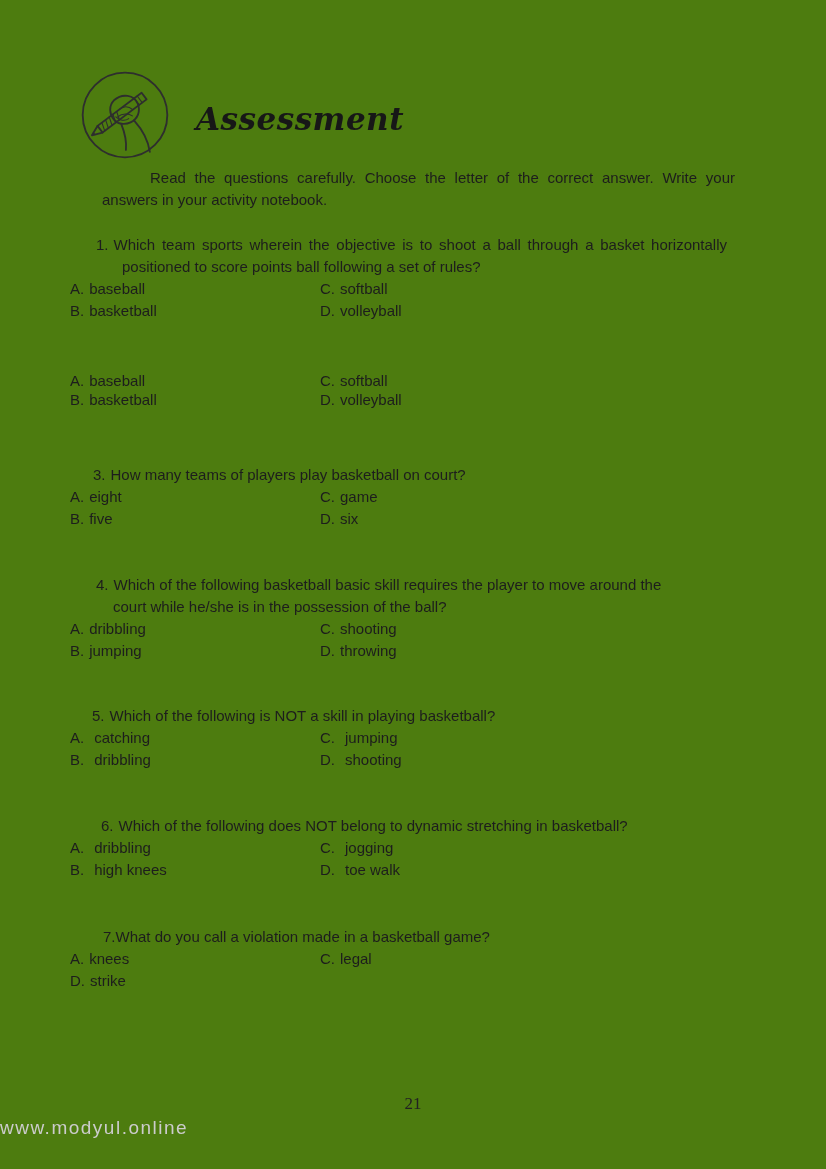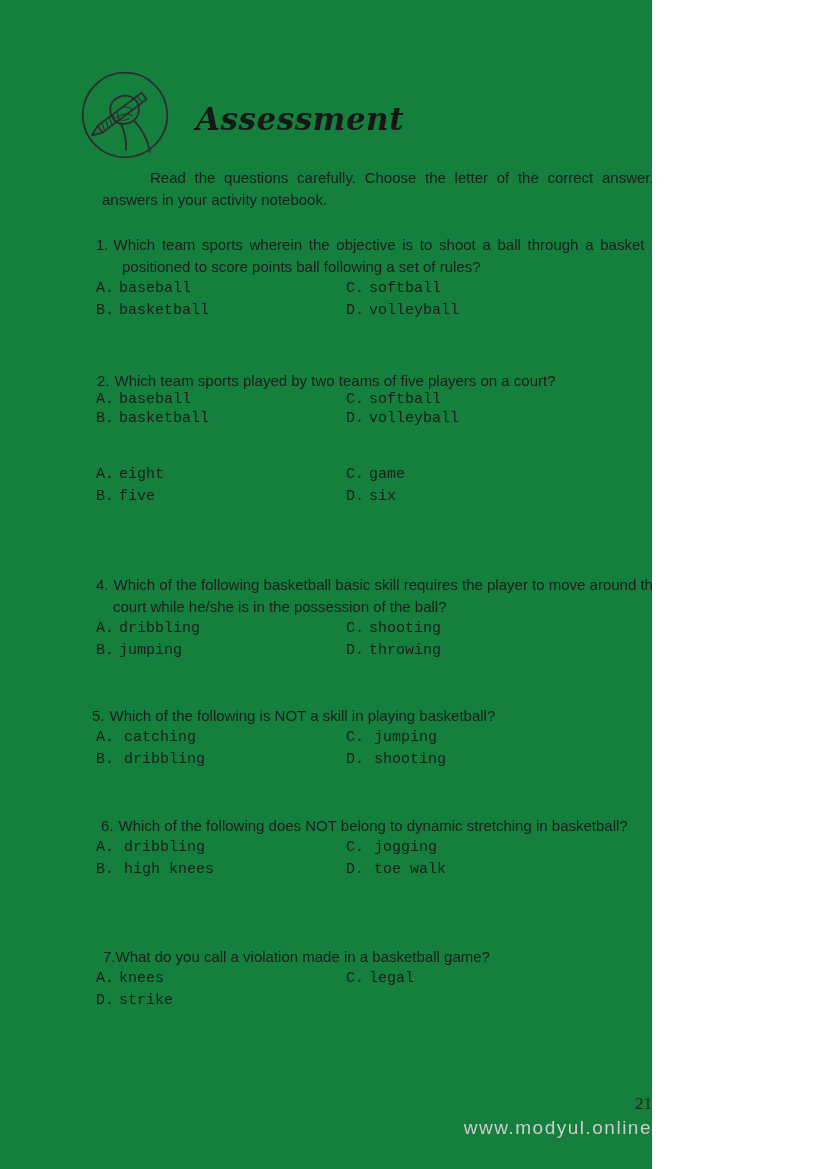"Assessment" .page { background: #15803d -> #4d7c0f; width: 652px -> 826px }
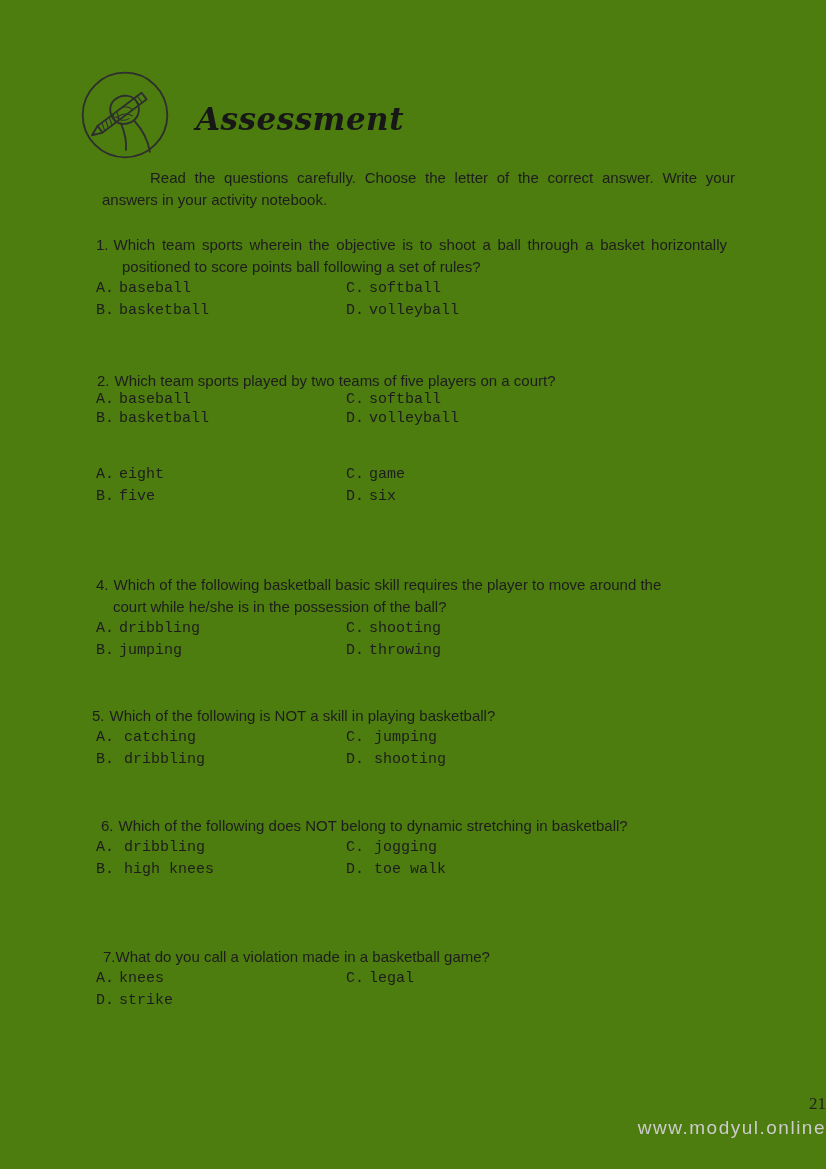"A. baseball" .options { font-family: Liberation Mono, monospace -> none; padding-left: 96px -> 70px }
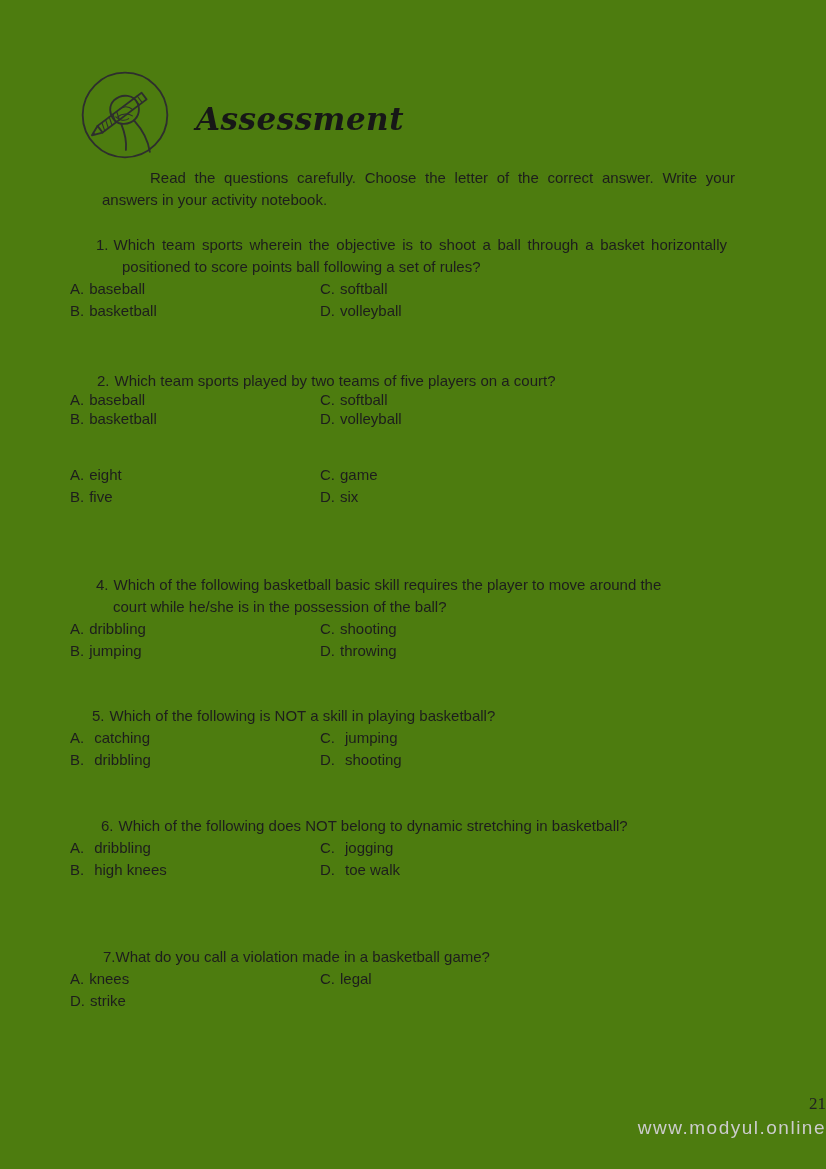"2. Which team sports played" div.q-stem { html: <div> <span>2.</span><span>Which team sports played by two teams of five players on a court?</span> </div> -> none }
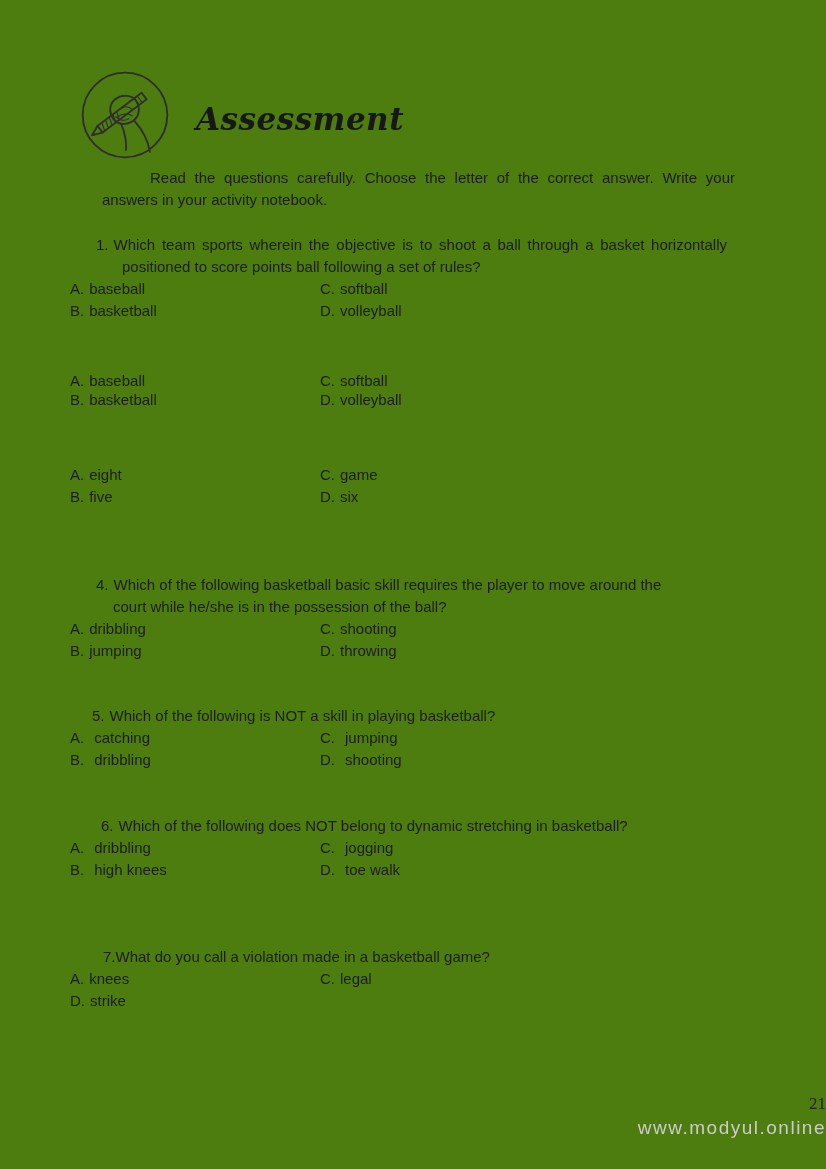"3. How many teams of" div.q-stem { html: none -> <div> <span>3.</span><span>How many teams of players play basketball on court?</span> </div> }
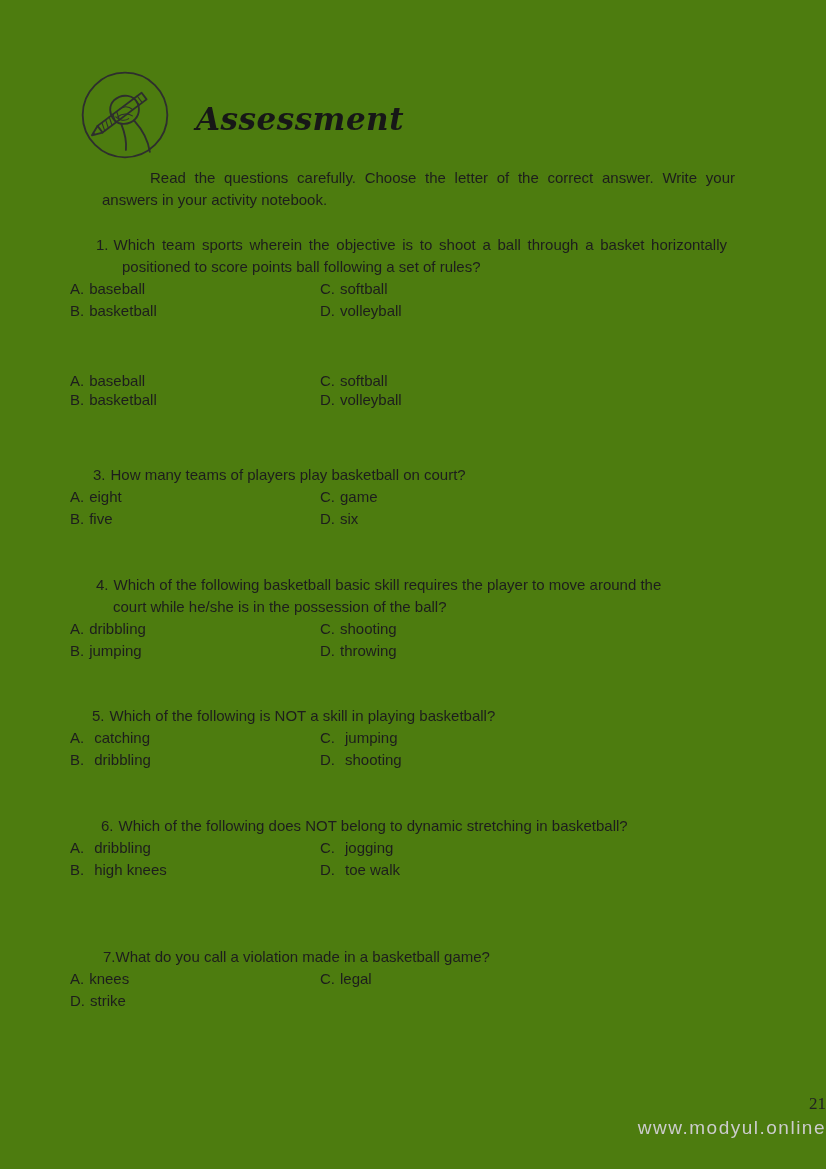"7.What do you call a" div.abs { top: 946px -> 926px }
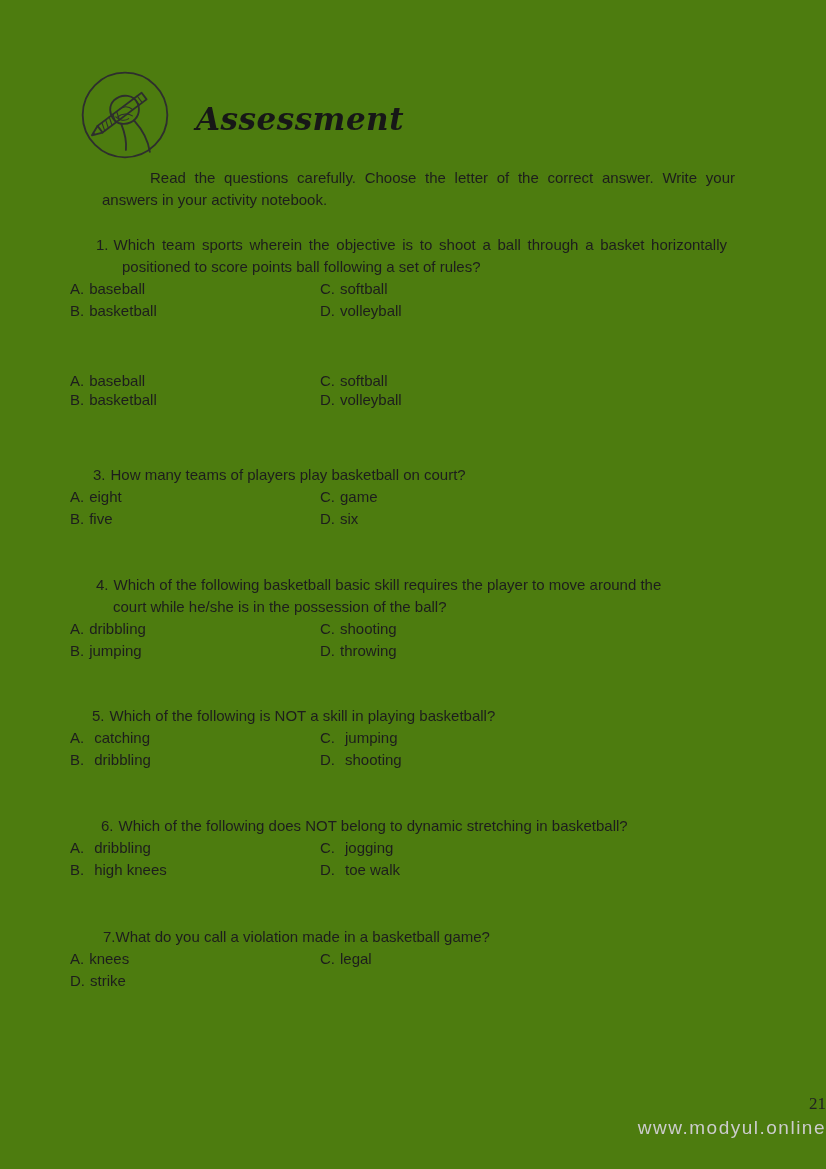"21" .page-number { text-align: right -> center }
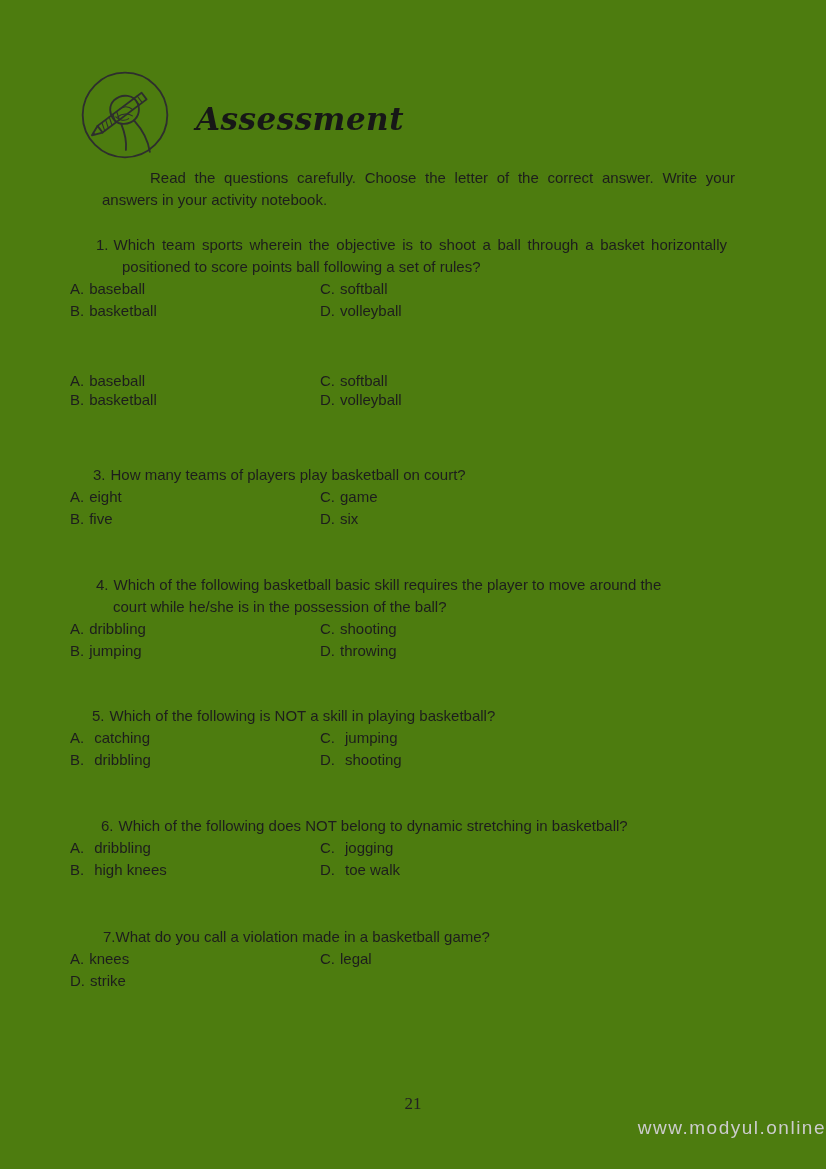"www.modyul.online" .watermark { text-align: right -> left }
